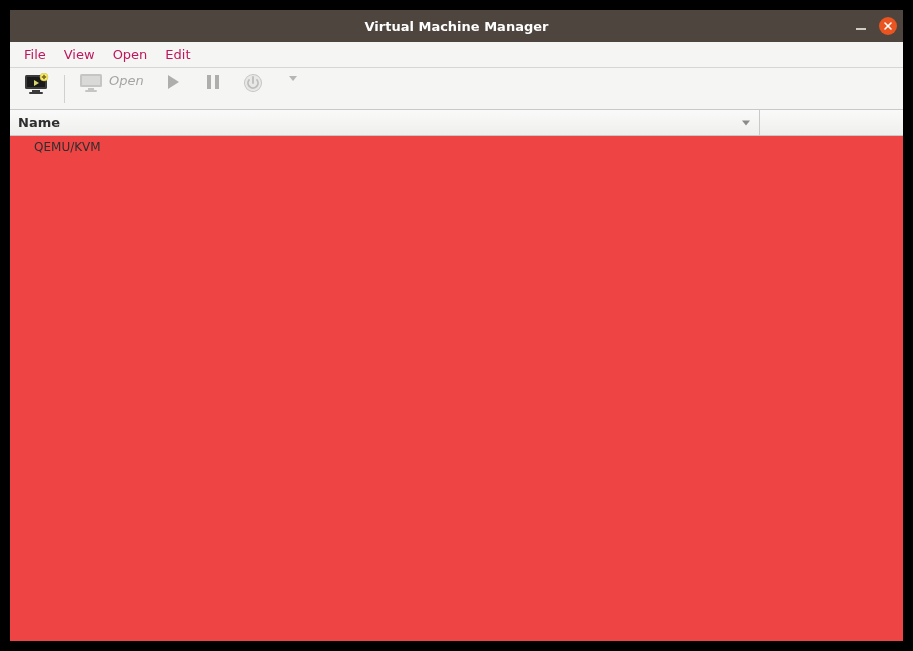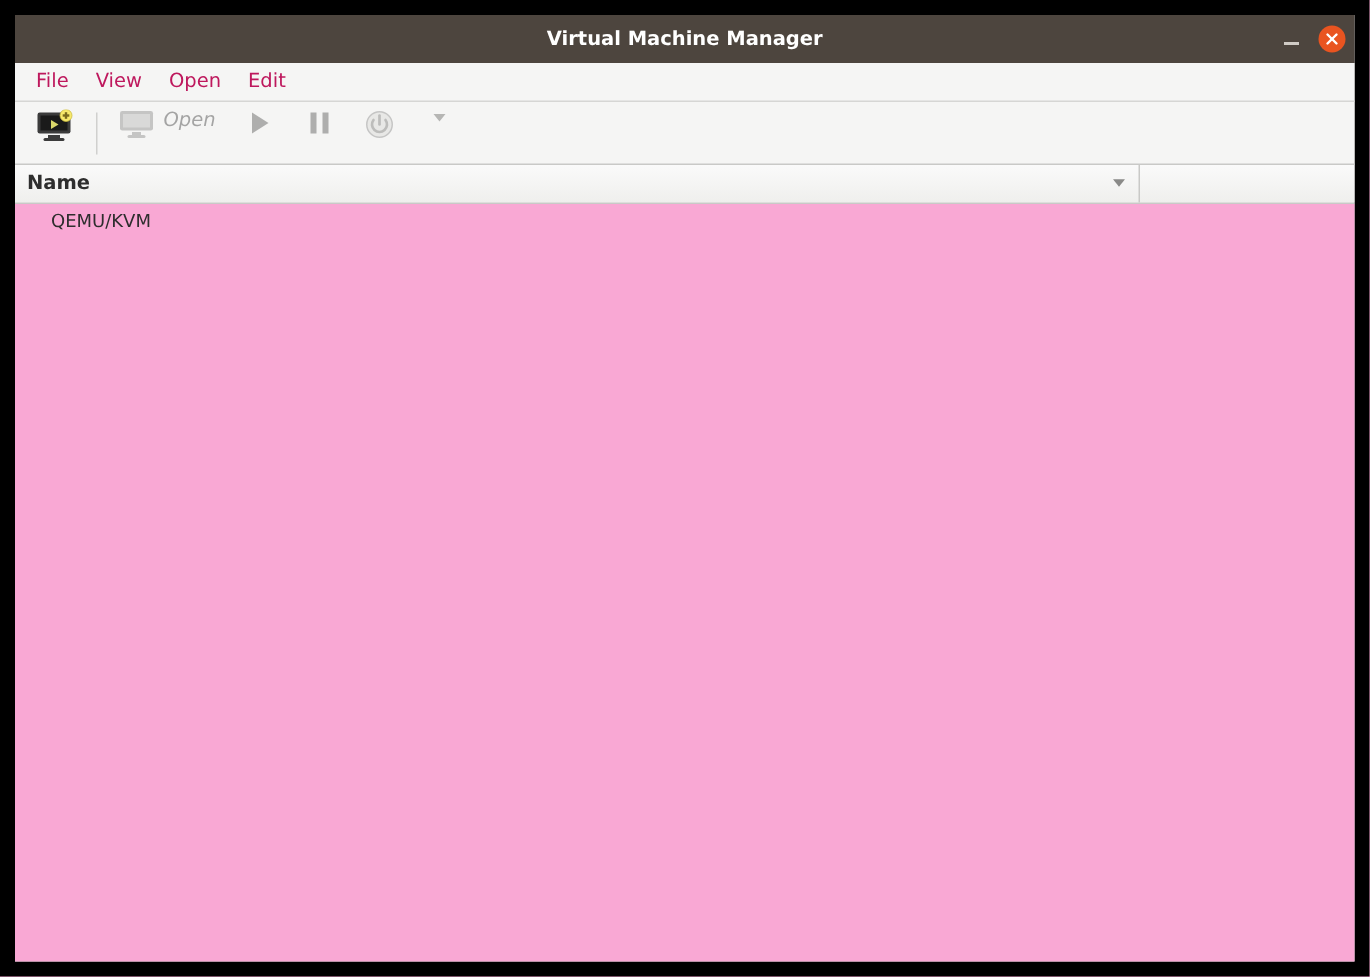"QEMU/KVM" .list-area { background: #f9a8d4 -> #ef4444 }
